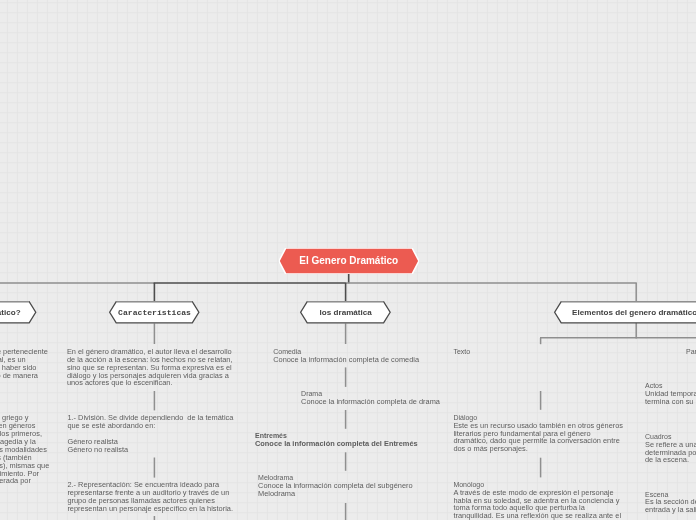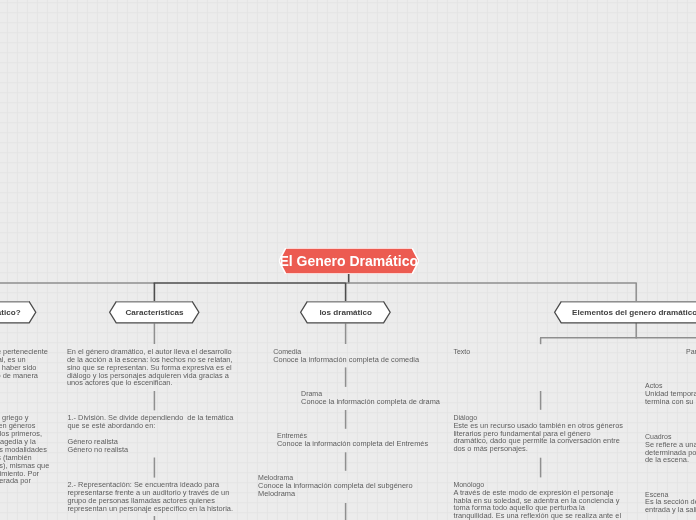"El Genero Dramático" .root { font-size: 14px -> 10px }
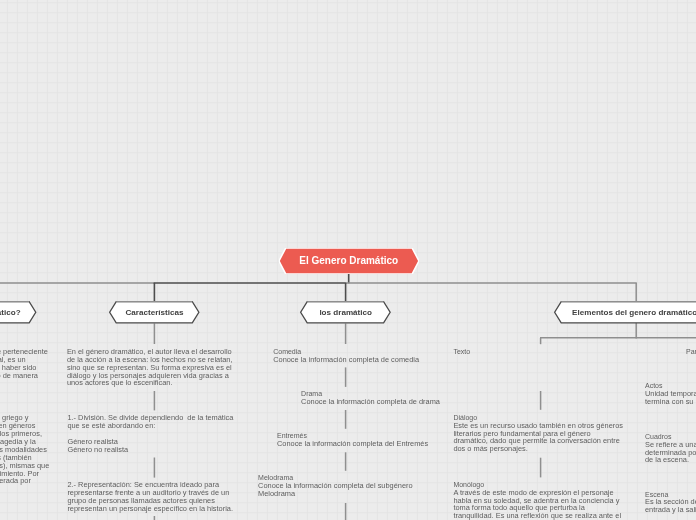"Características" div.node { font-family: none -> Liberation Mono, monospace }
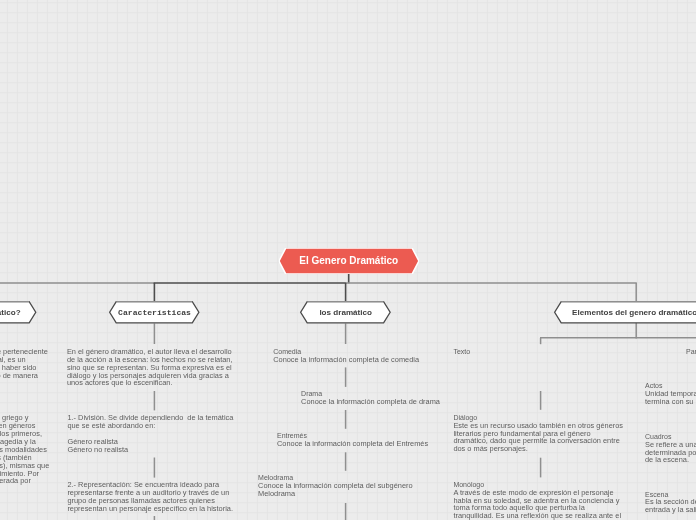"los dramático" span.lbl { text: dramático -> dramática }
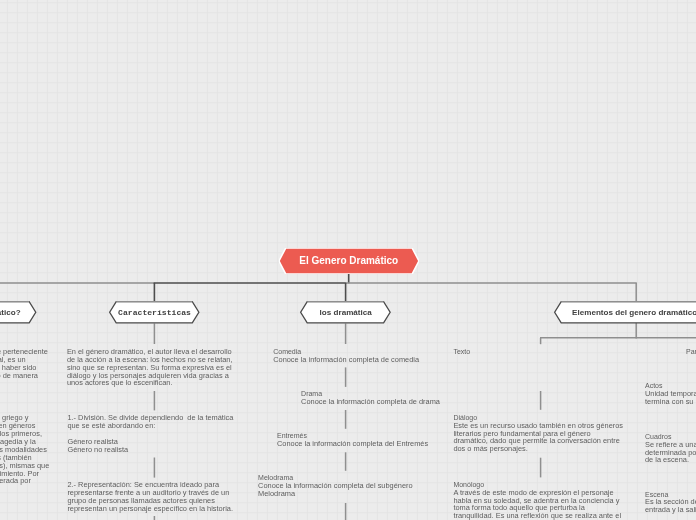"Conoce la información completa del Entremés" div.tb { font-weight: none -> bold; left: 277px -> 255px }
